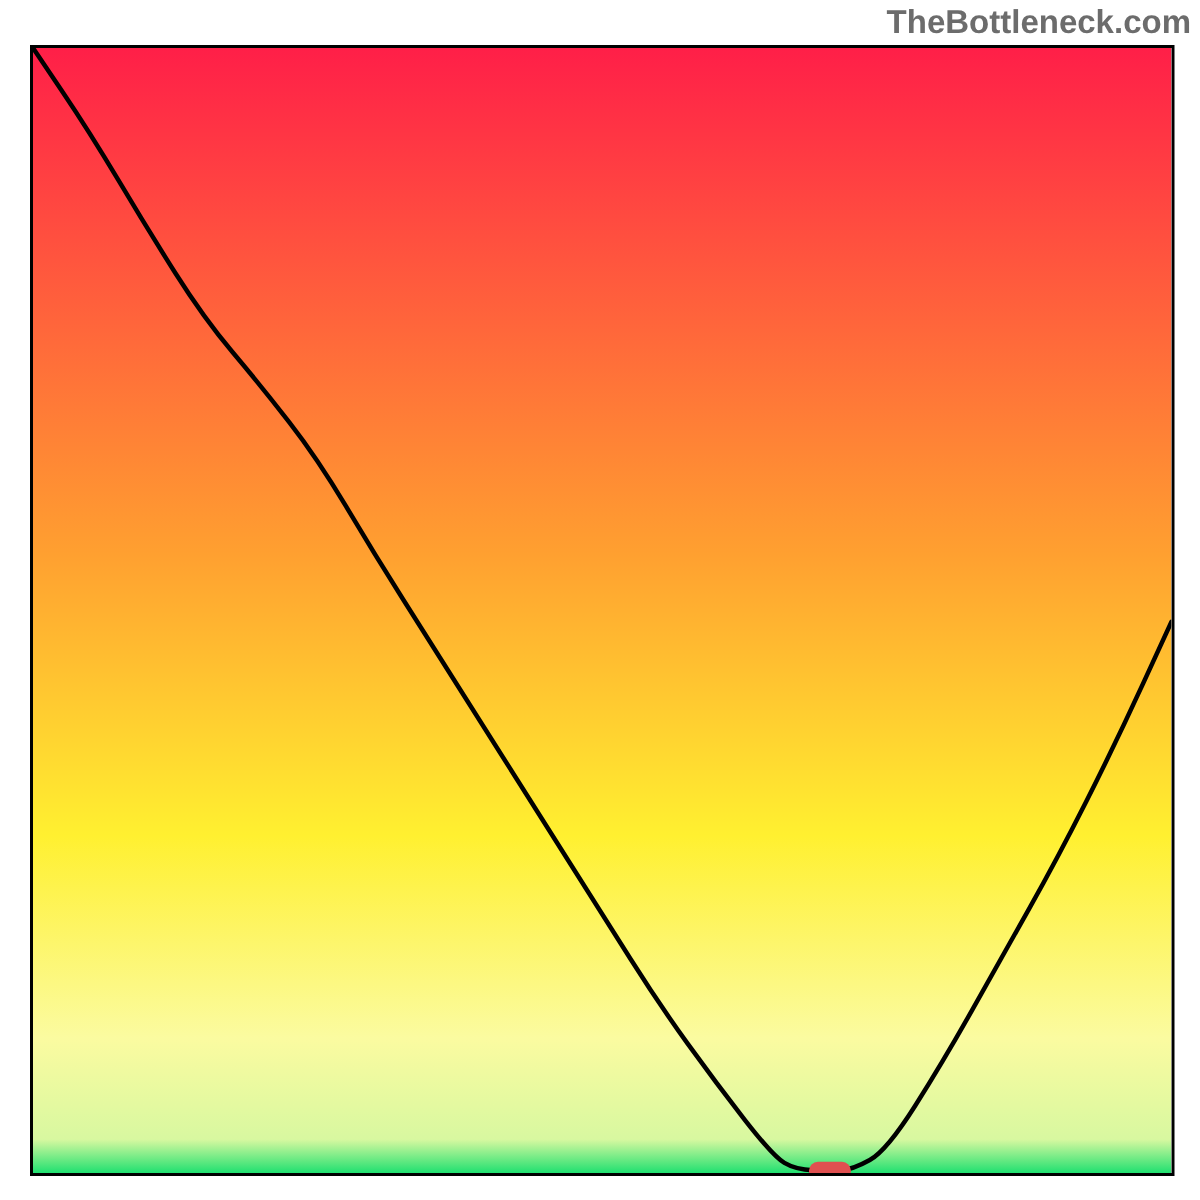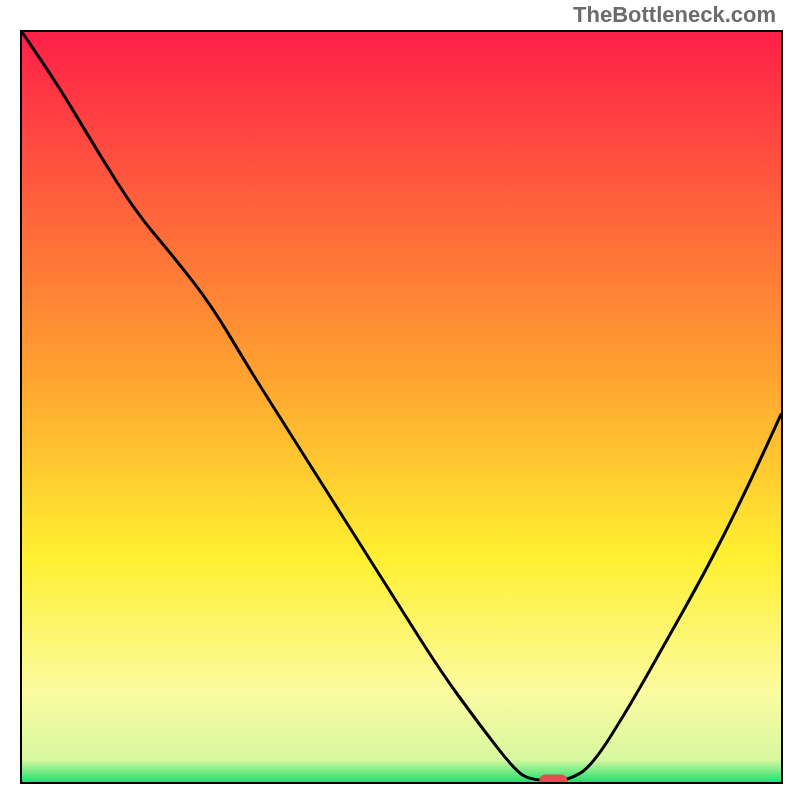"TheBottleneck.com" .watermark { right: 24px -> 6px }
